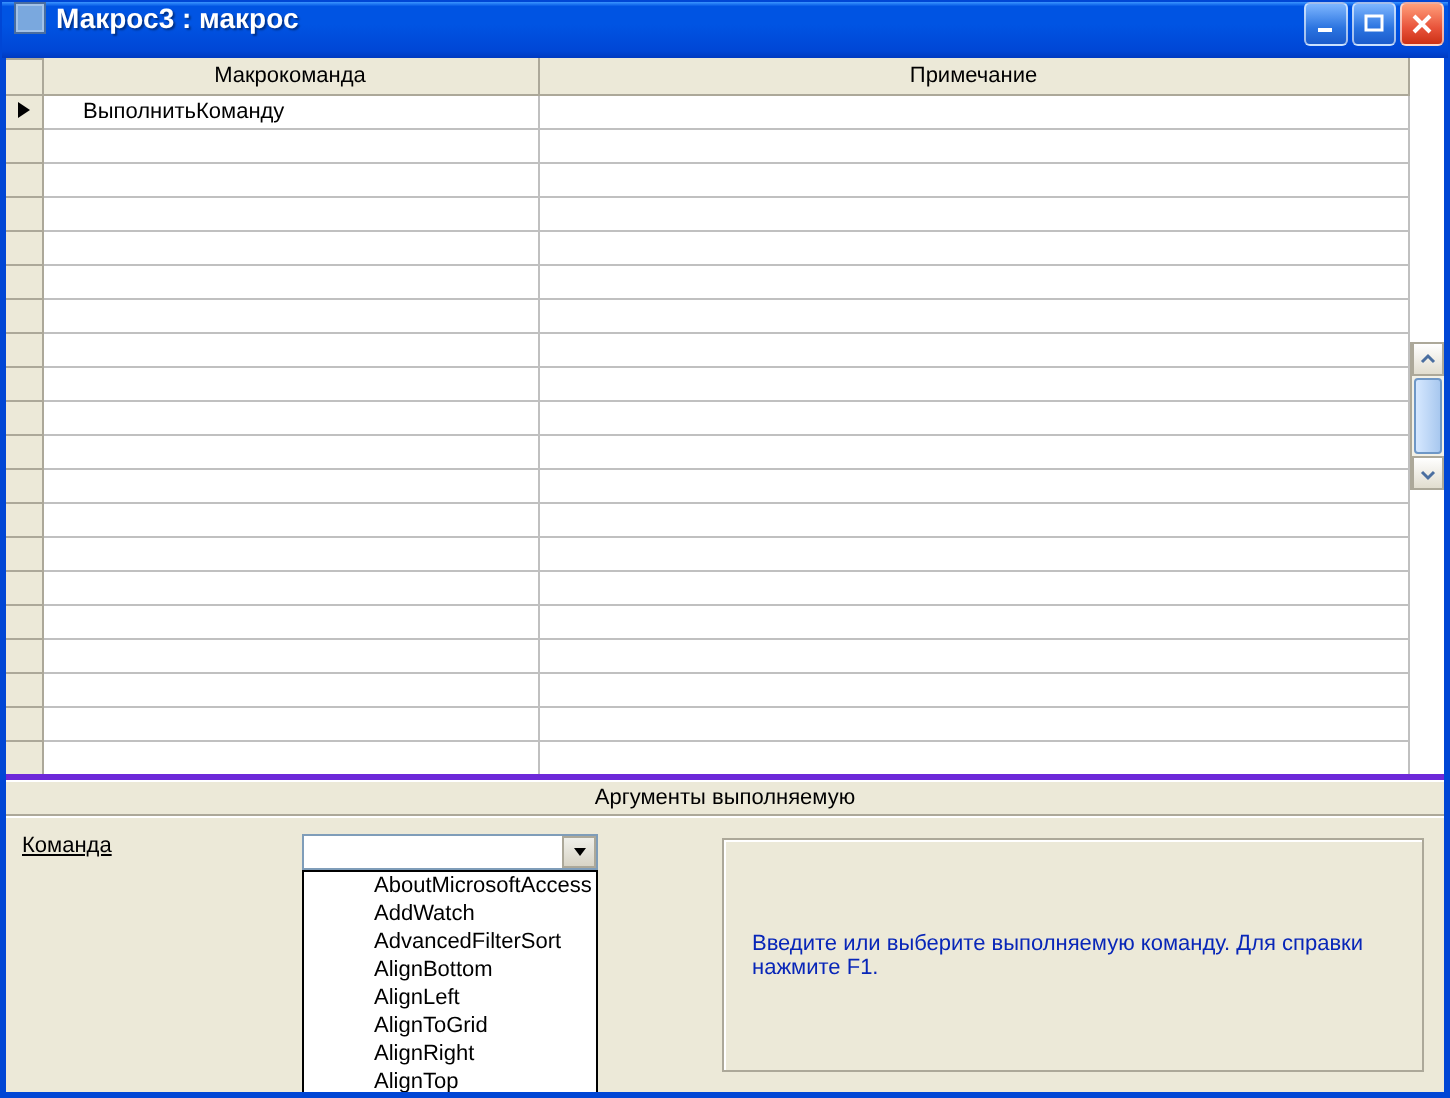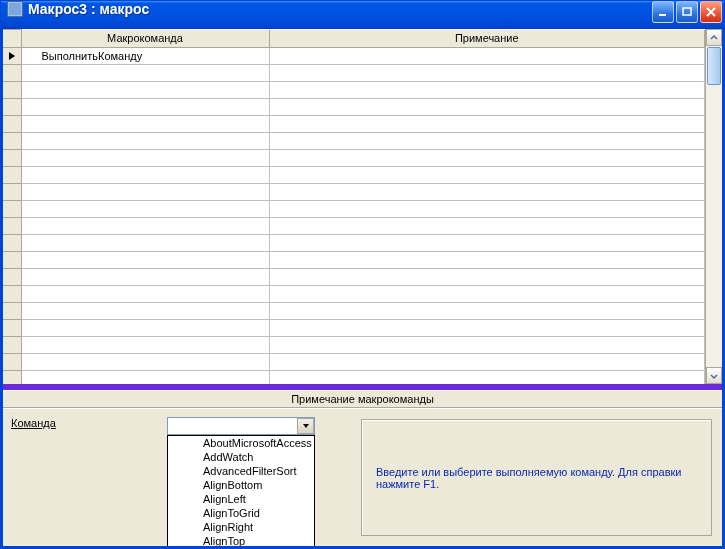"Макрокоманда" .grid-area { align-items: none -> center; border-bottom: 6px solid #6d28d9 -> 3px solid #6d28d9 }
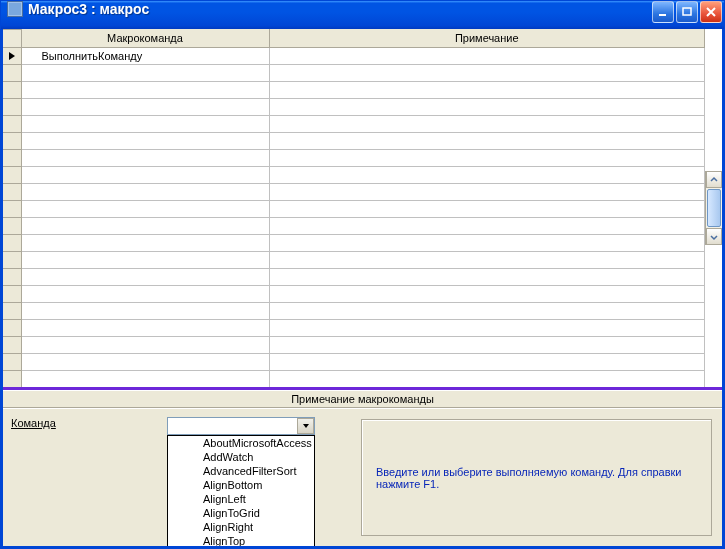"Примечание макрокоманды" div.args-header { text: Примечание макрокоманды -> Аргументы выполняемую }
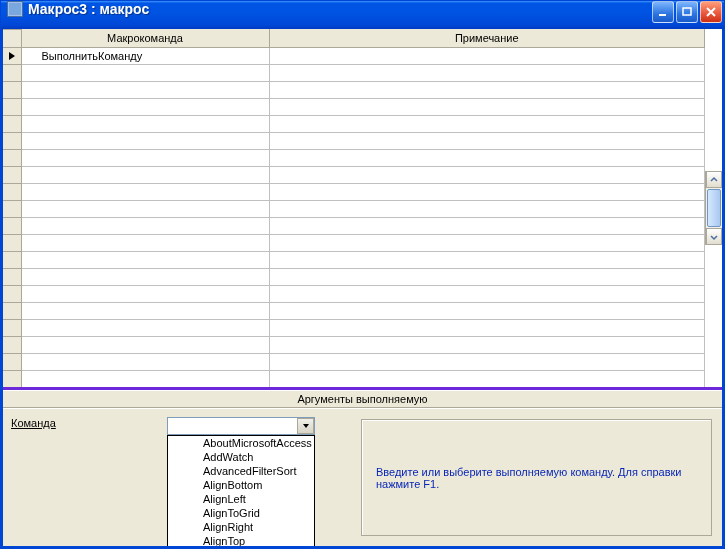"Команда" .args-left { gap: 16px -> 0 }
